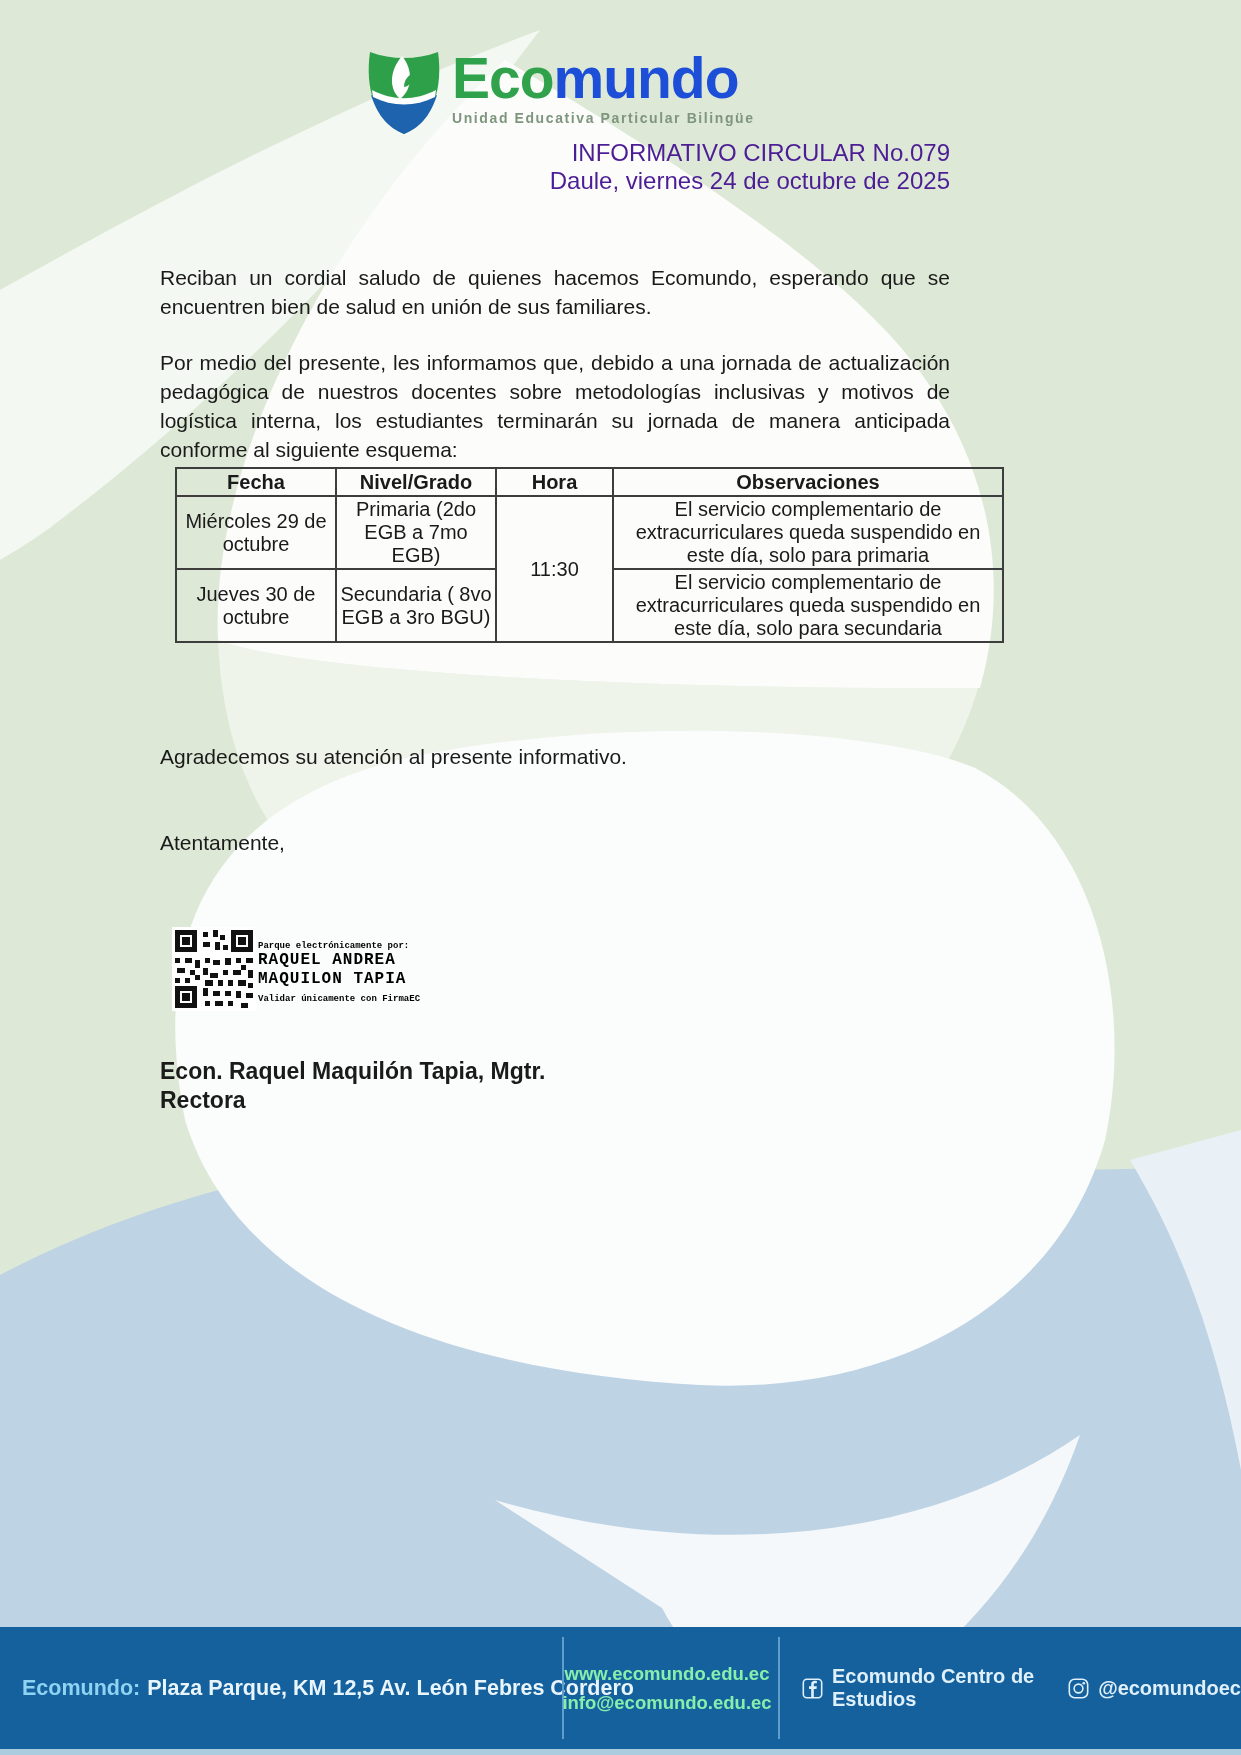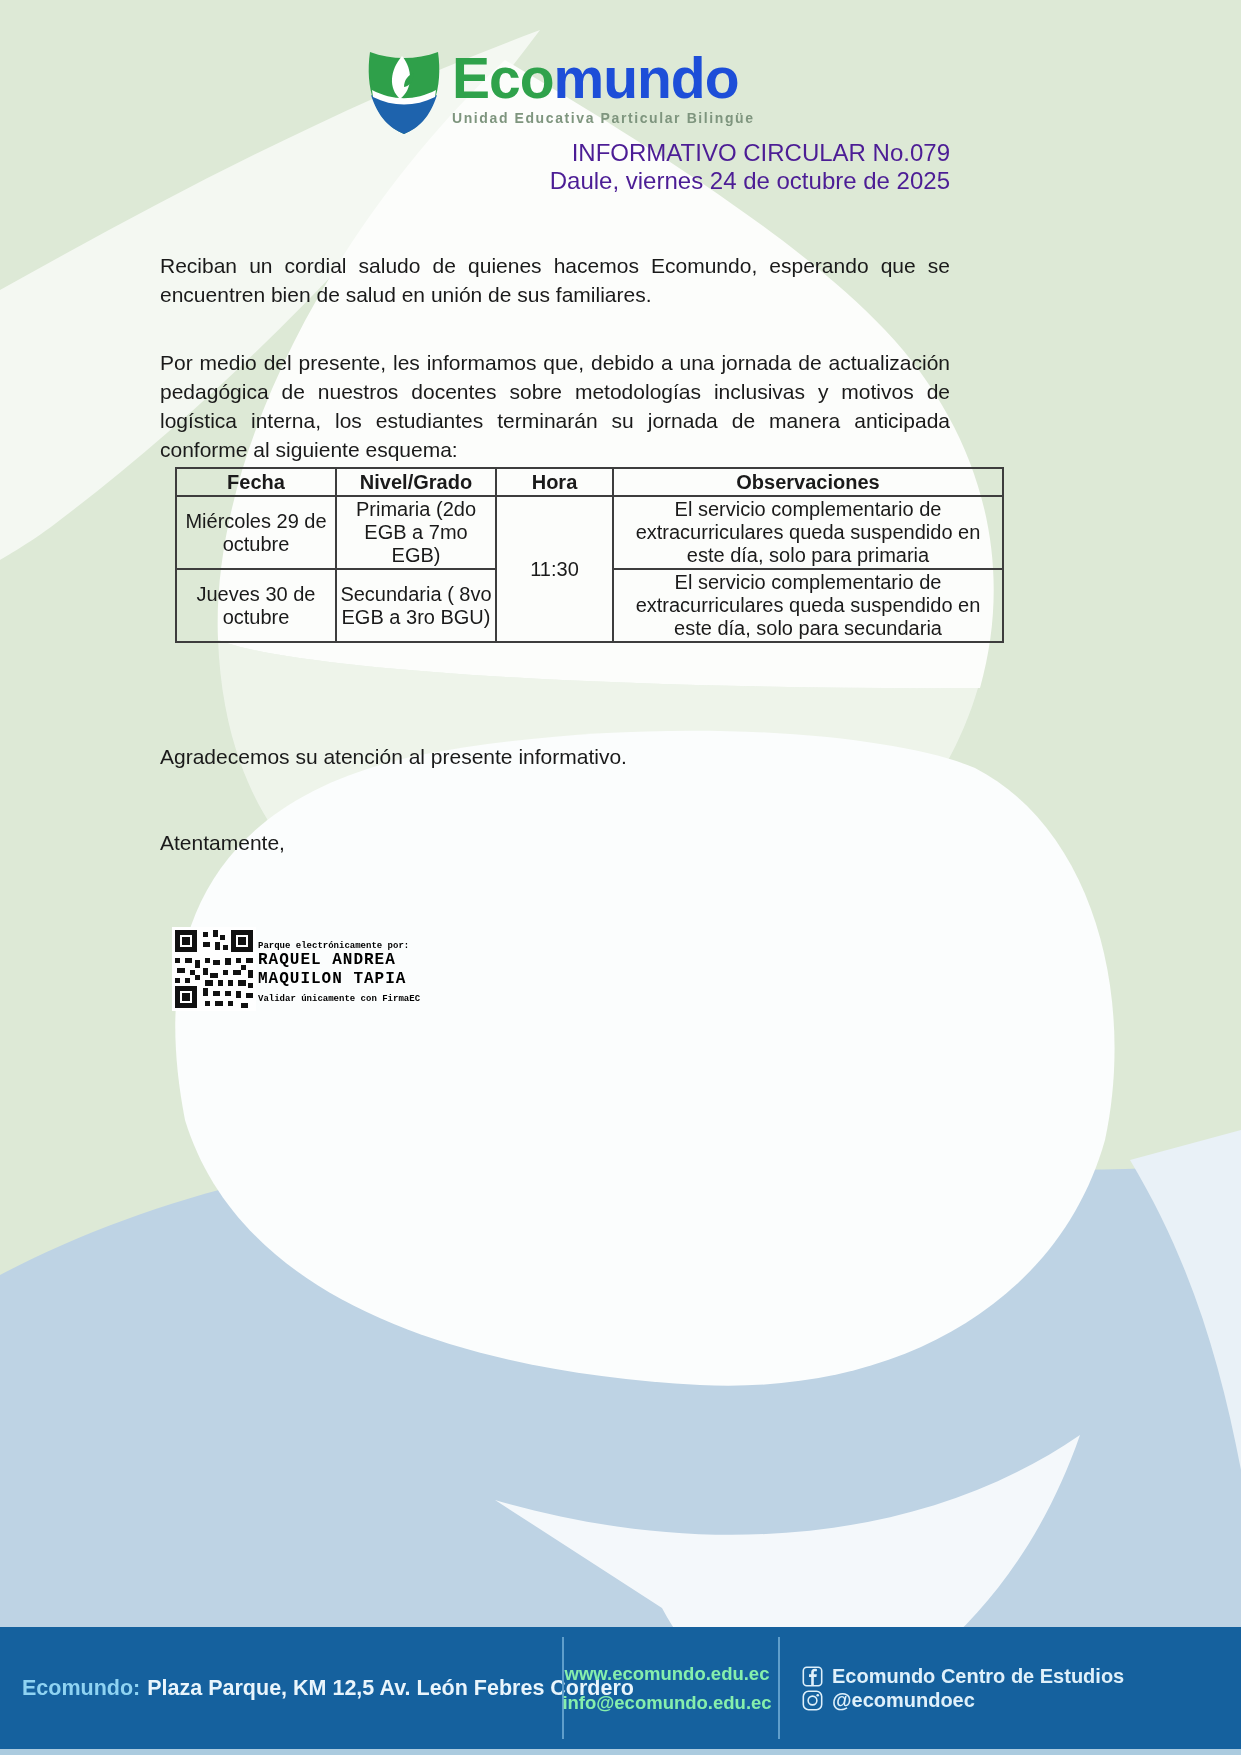"Reciban un cordial saludo de" div.col { top: 251px -> 263px }
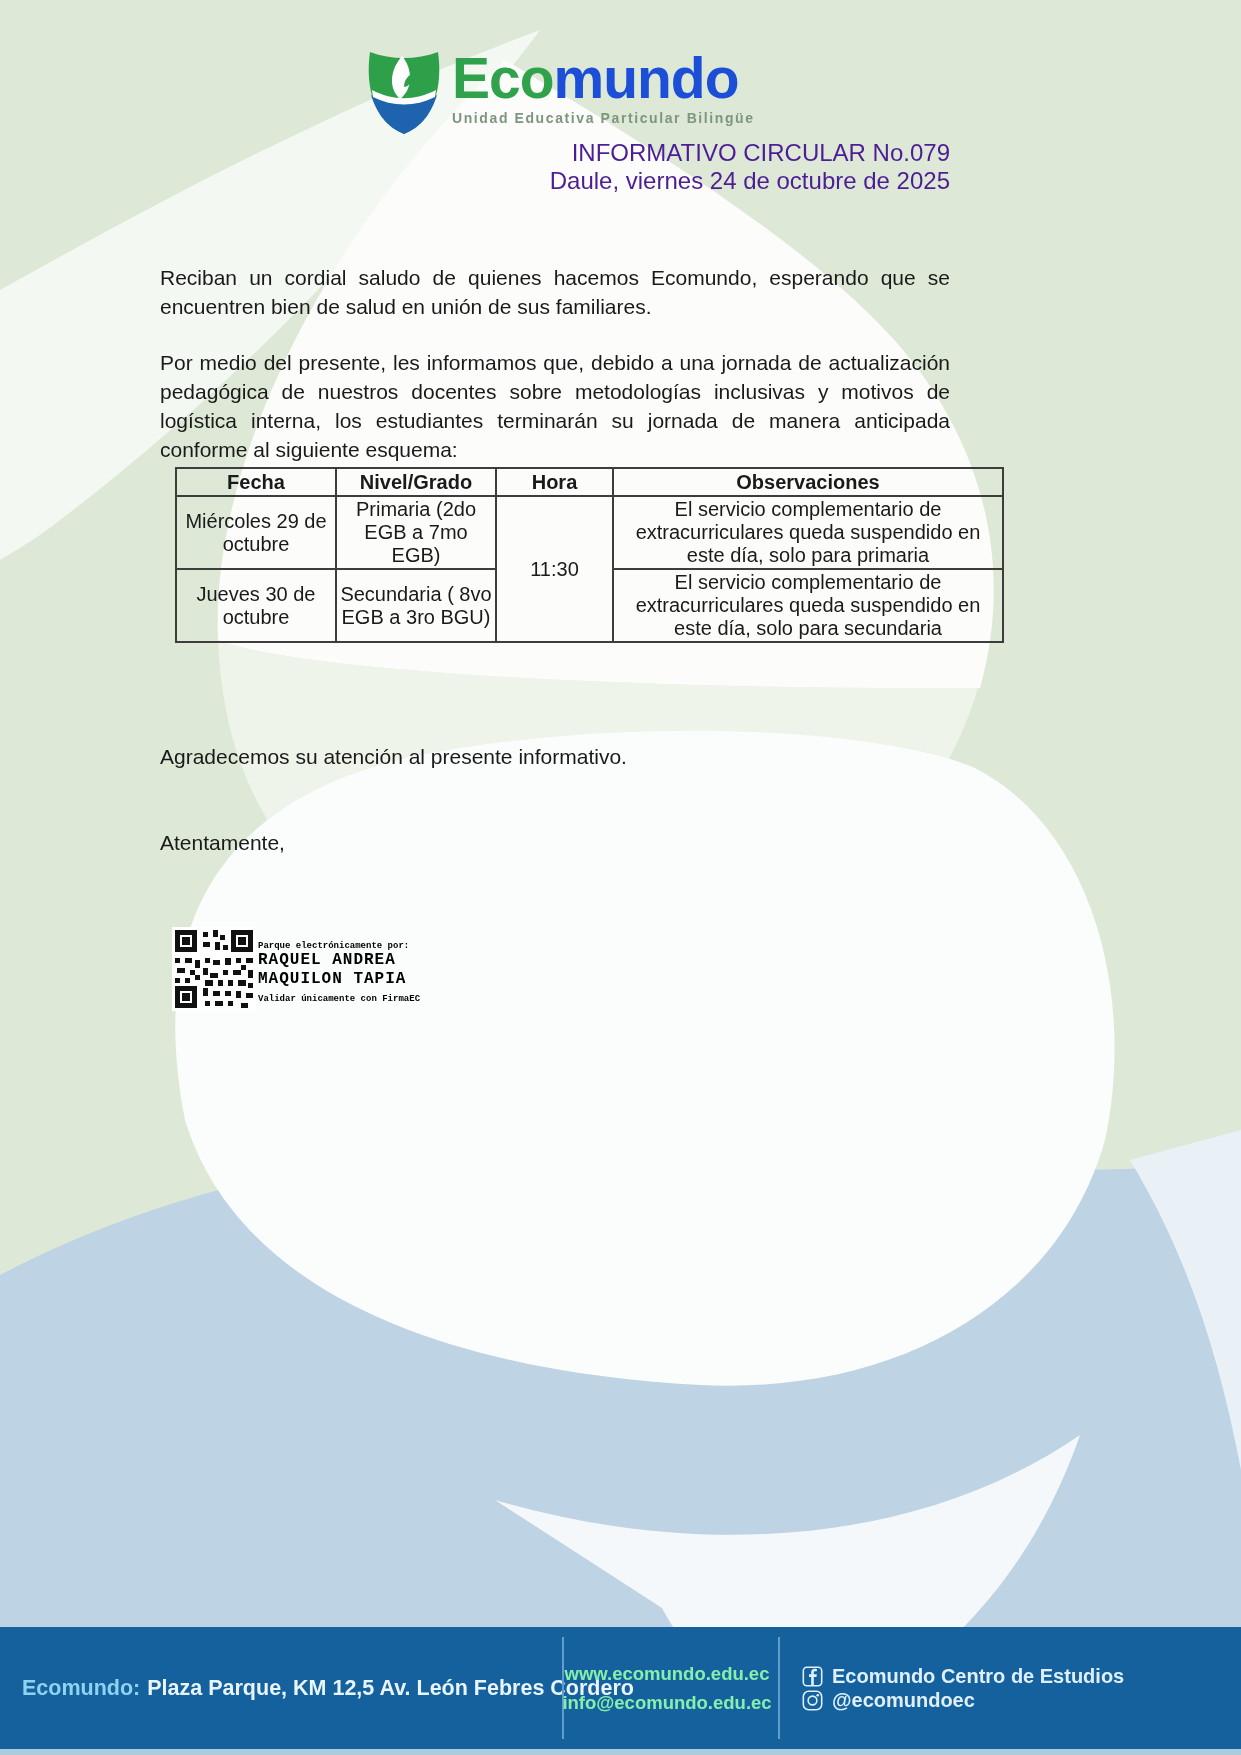"Econ. Raquel Maquilón Tapia, Mgtr." div.nameblock { html: none -> <div> <div>Econ. Raquel Maquilón Tapia, Mgtr.</div> <div>Rectora</div> </div> }
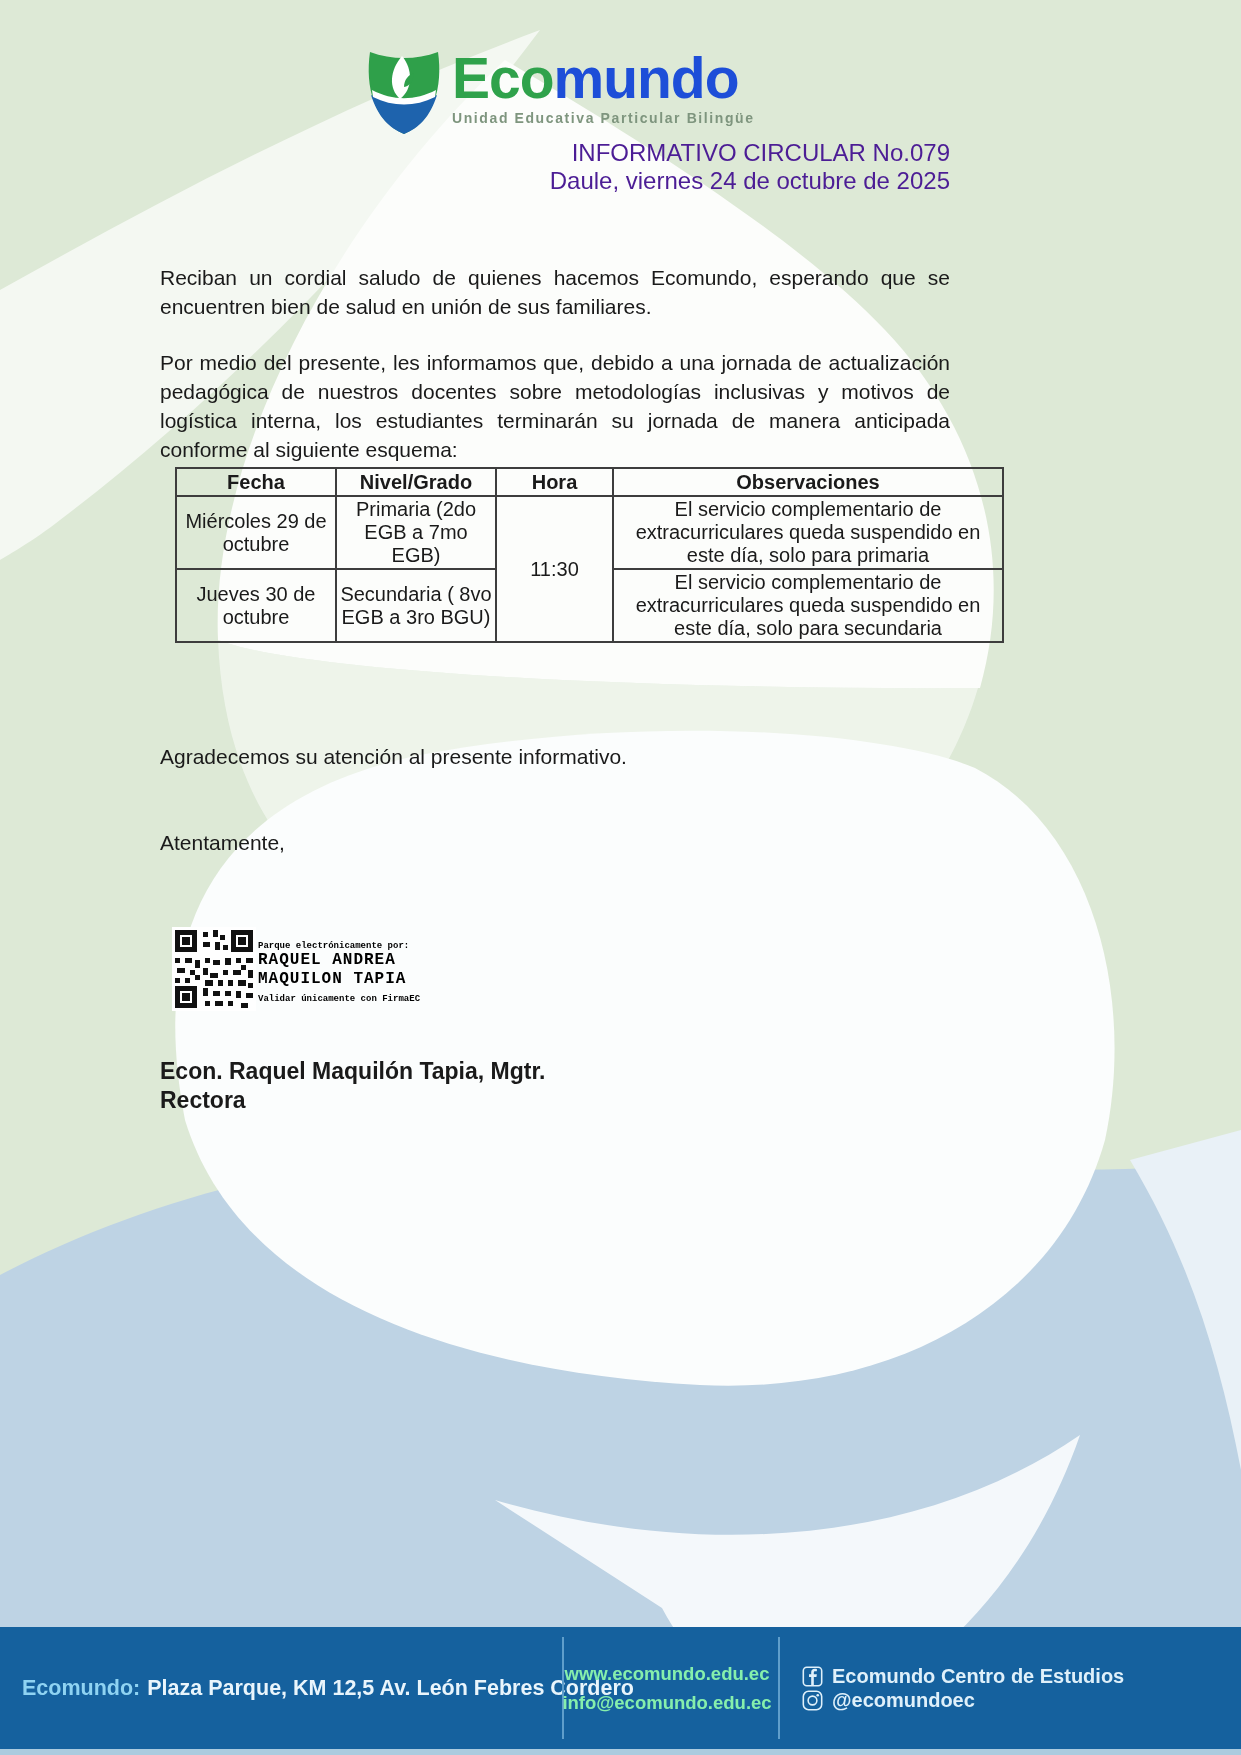"Ecomundo Centro de Estudios" .f-right { flex-direction: column -> row }
